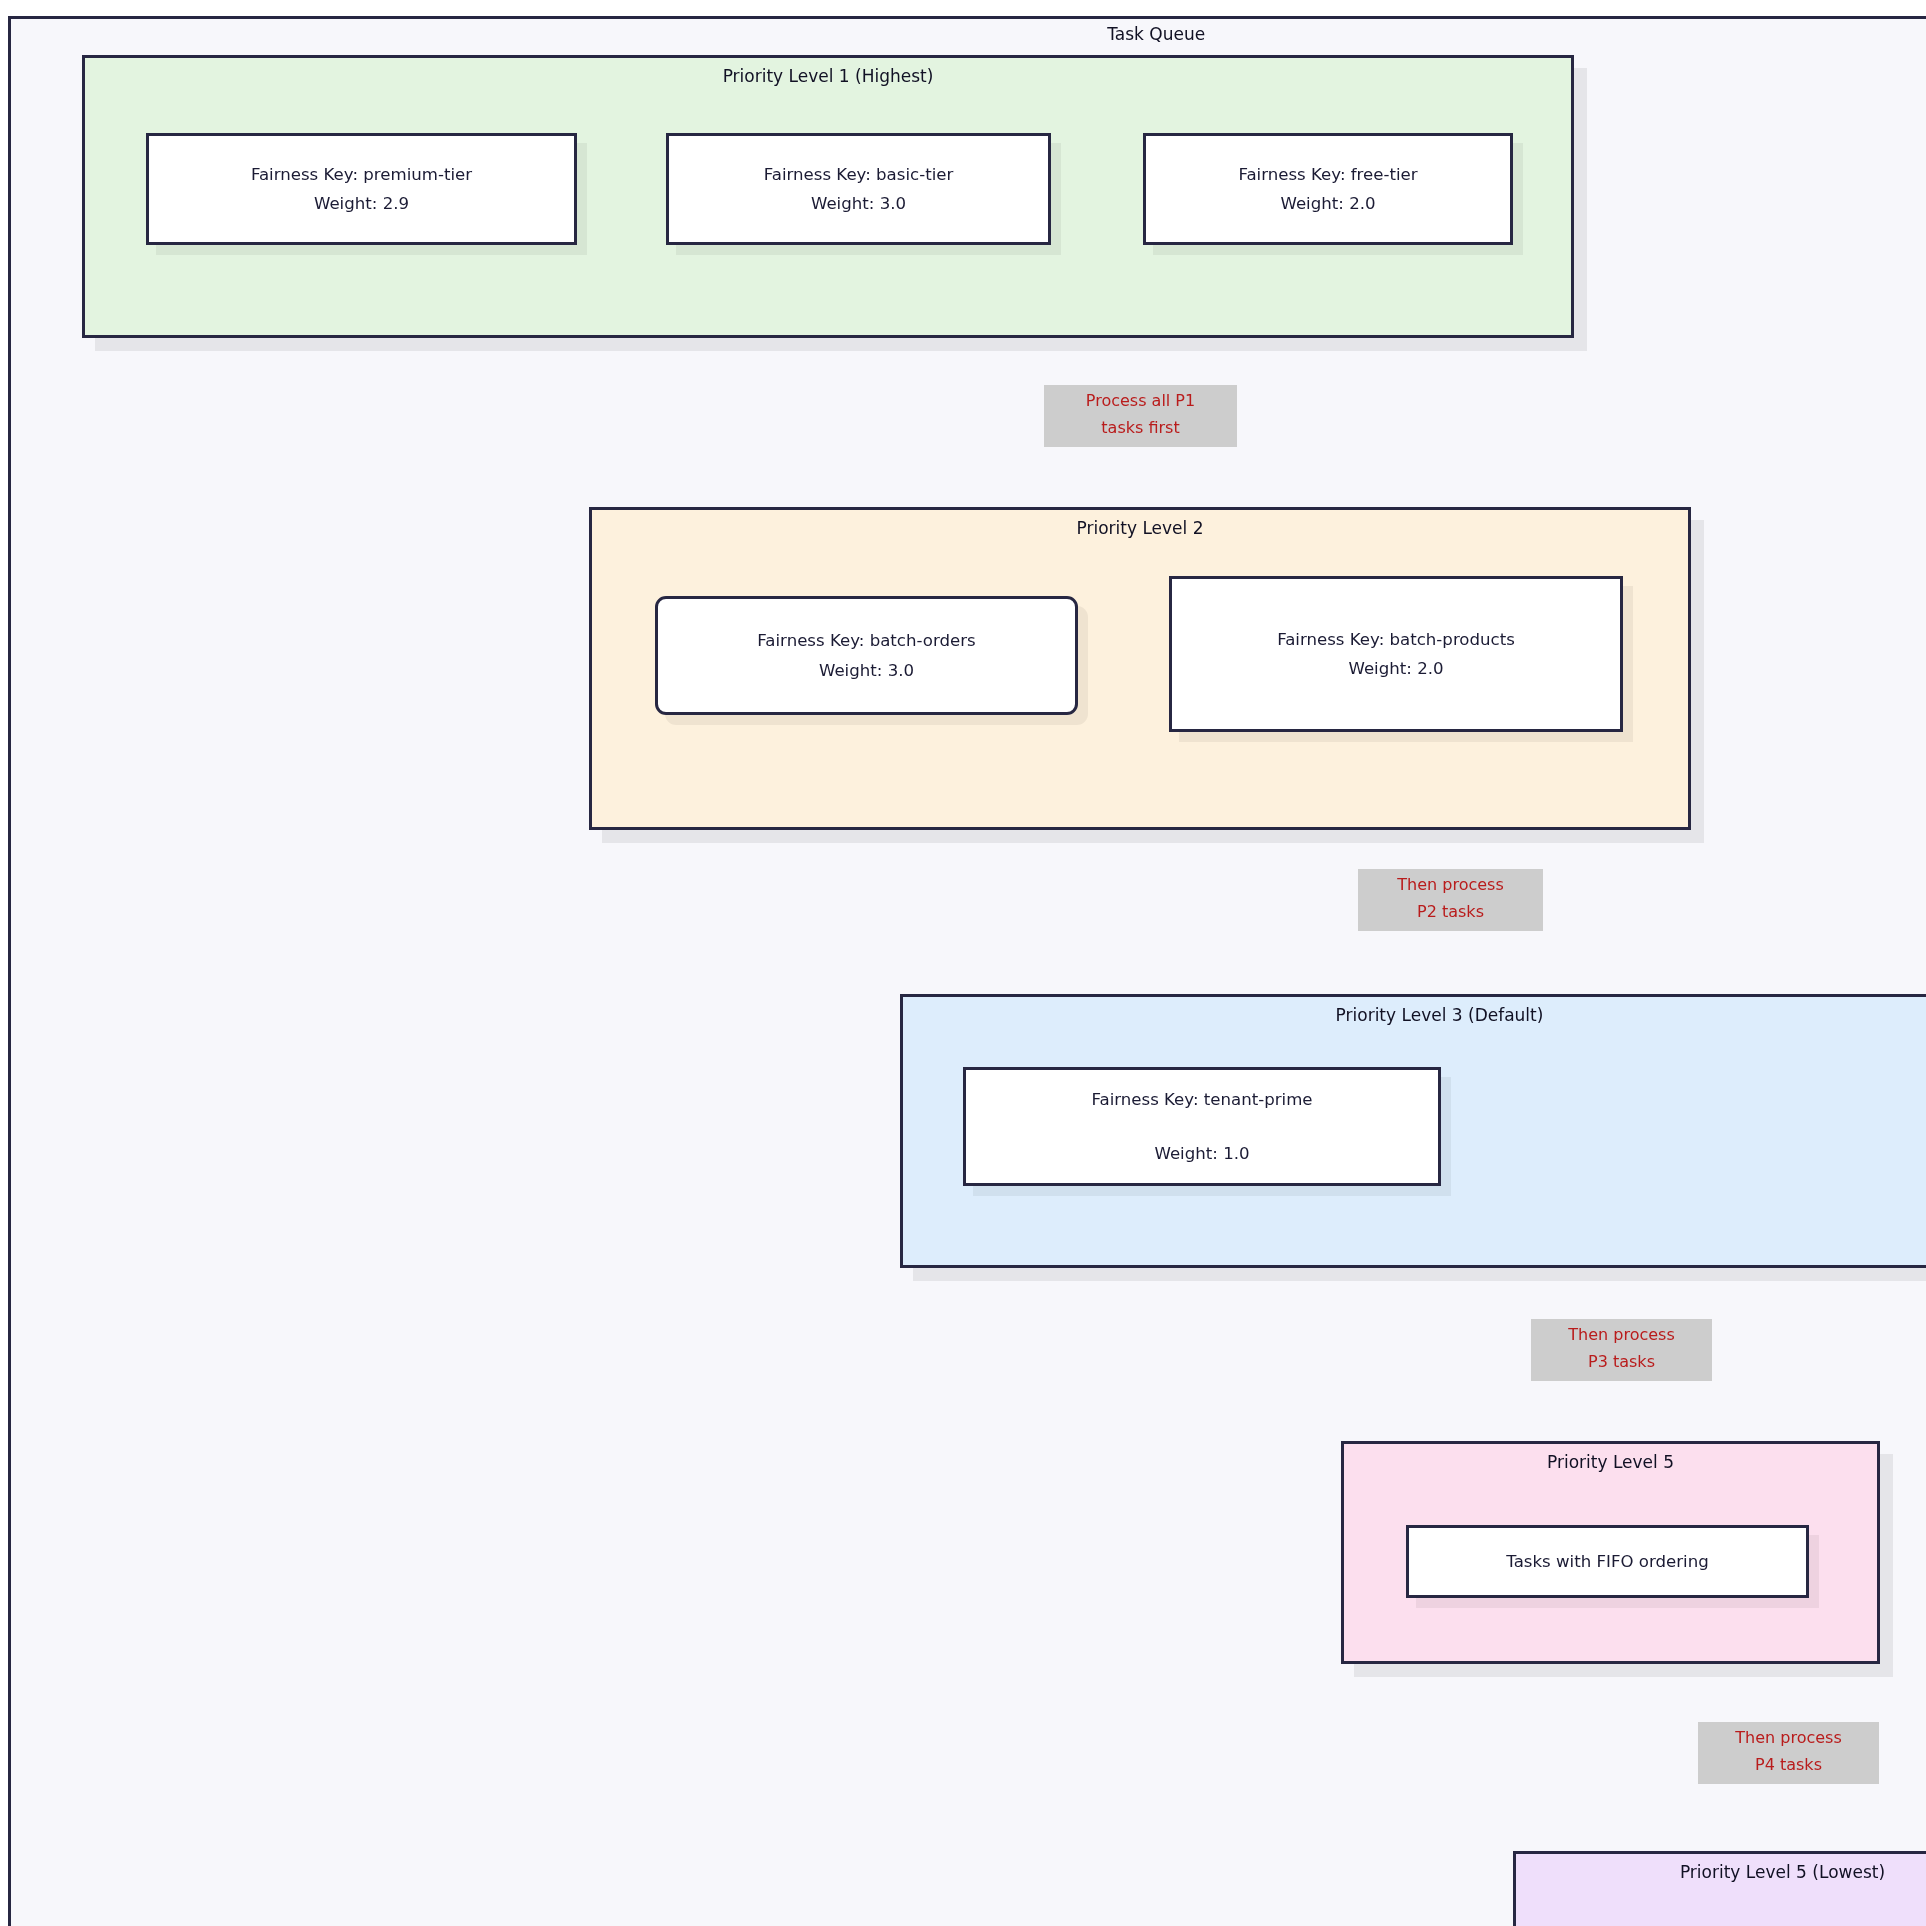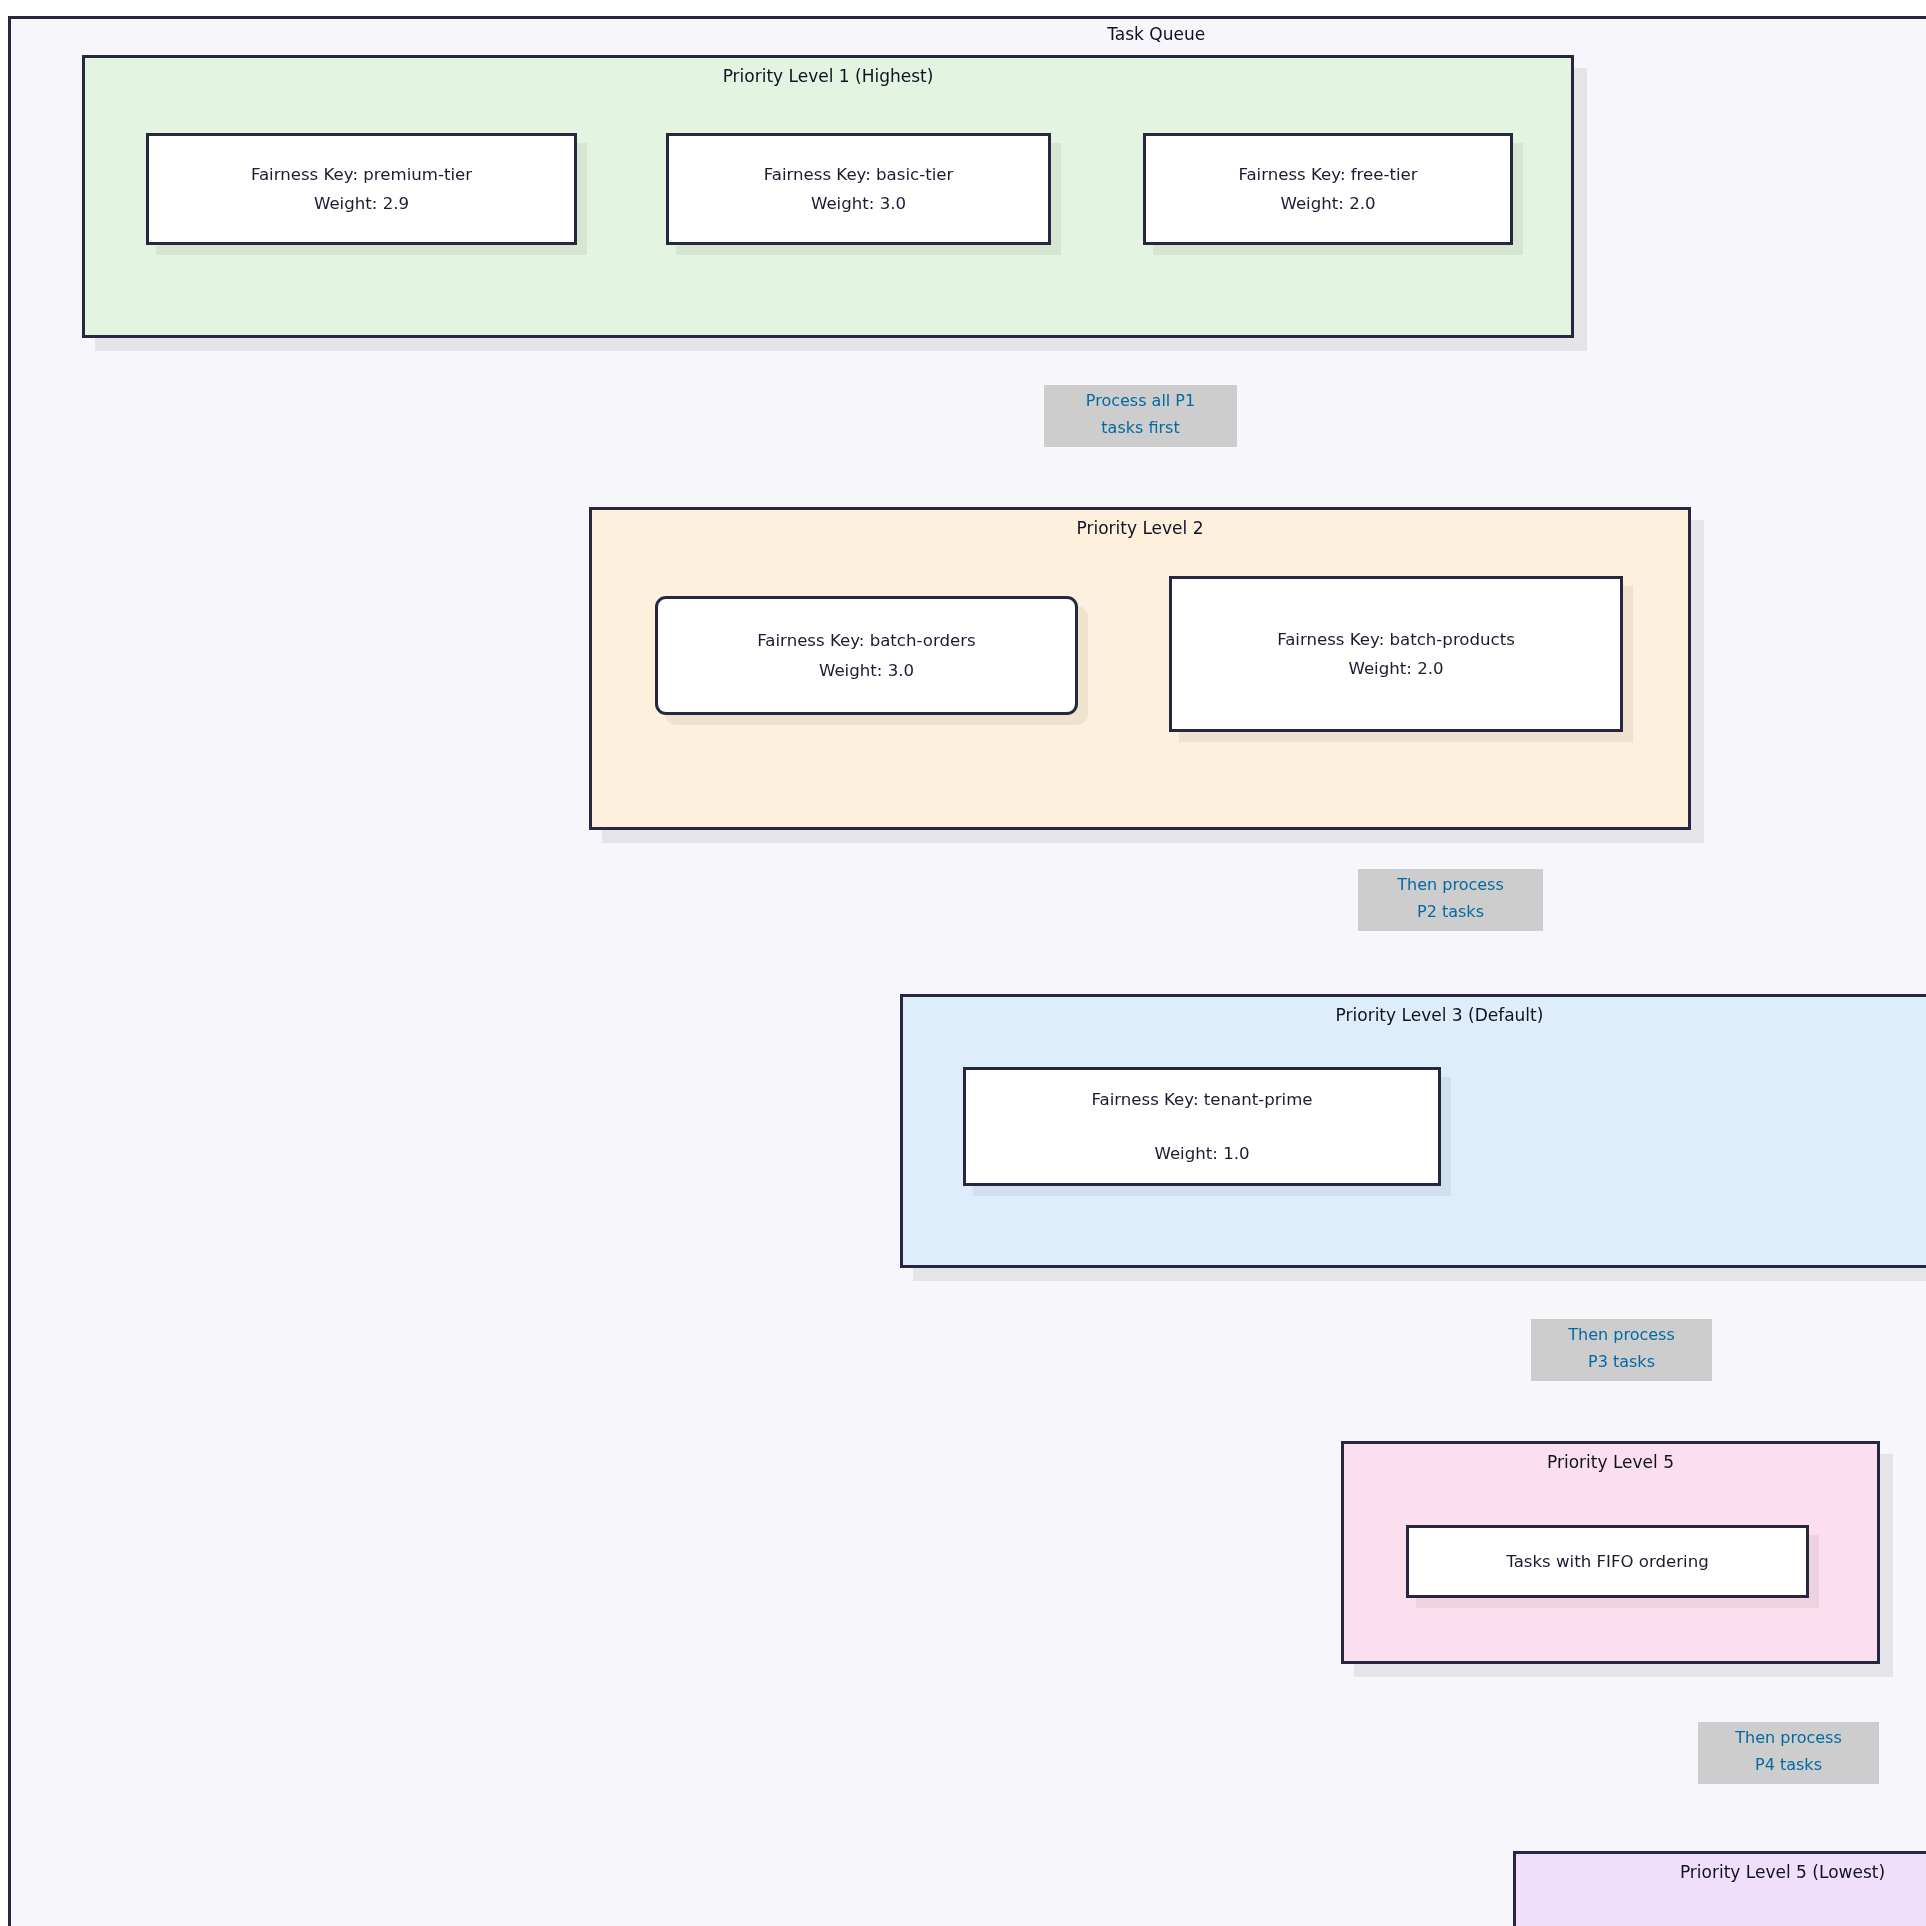"Process all P1" .elabel { color: #0369a1 -> #b91c1c }
